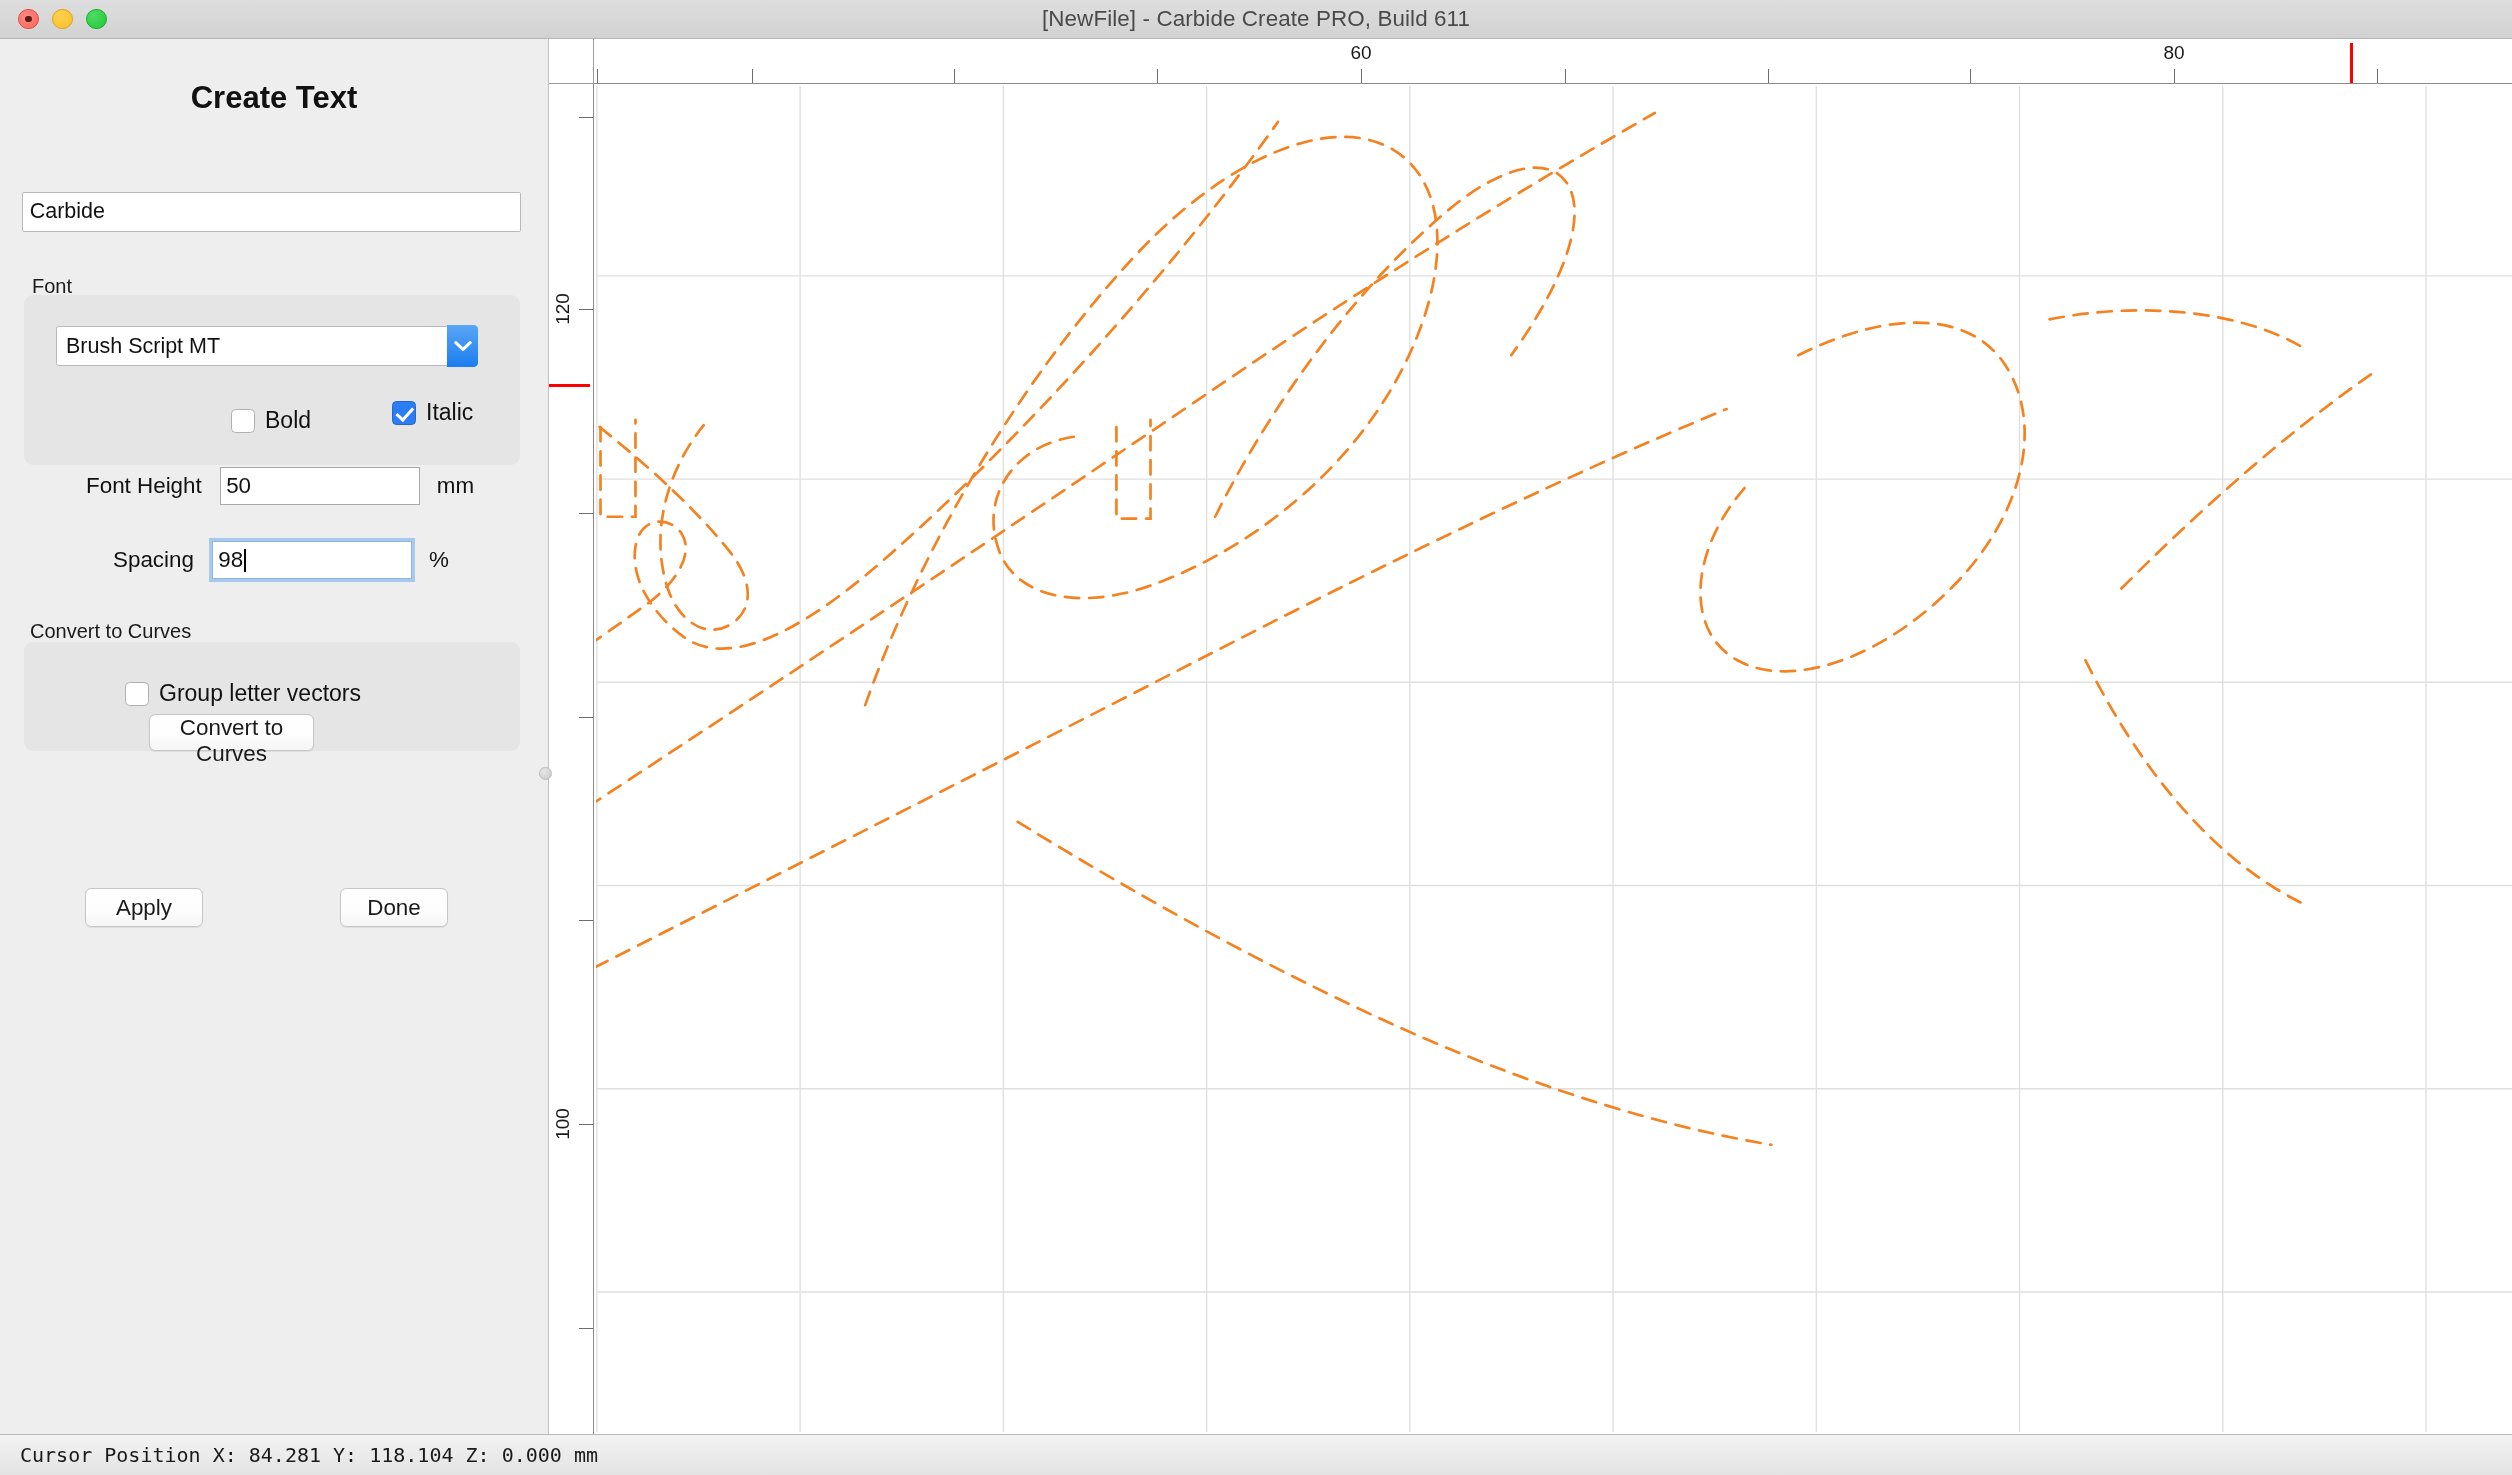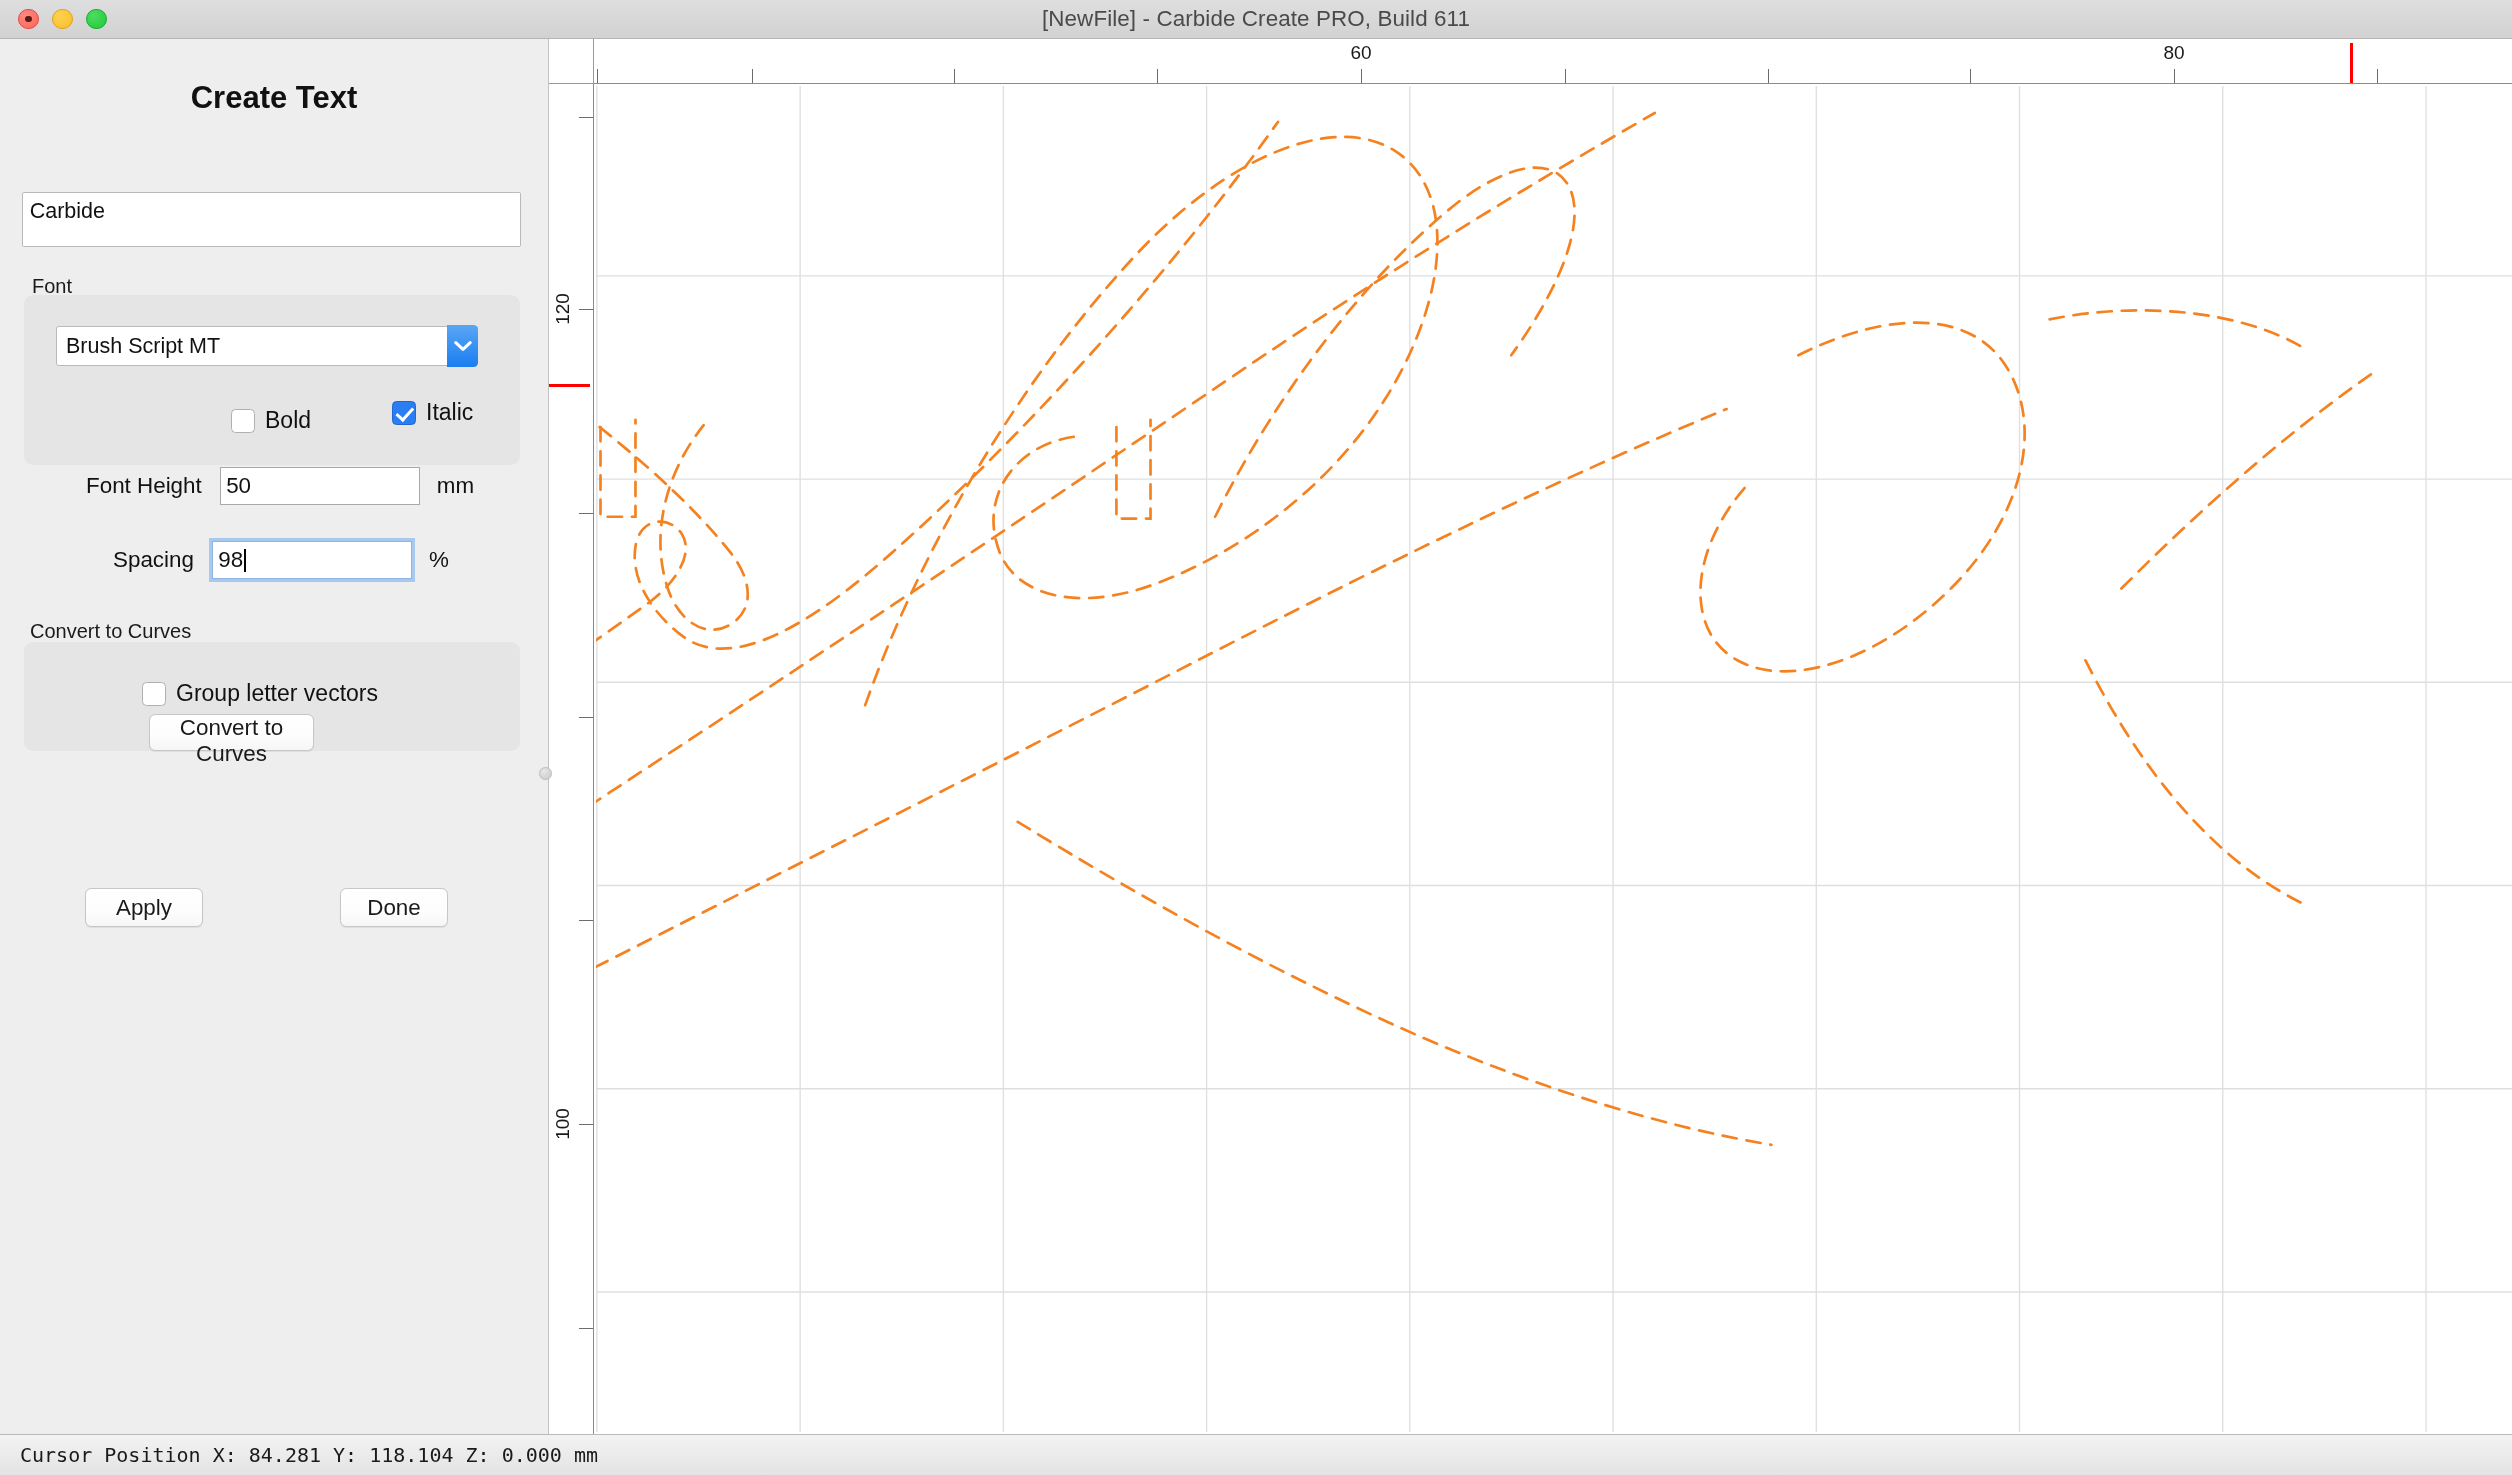"Carbide" .text-input { height: 55px -> 40px }
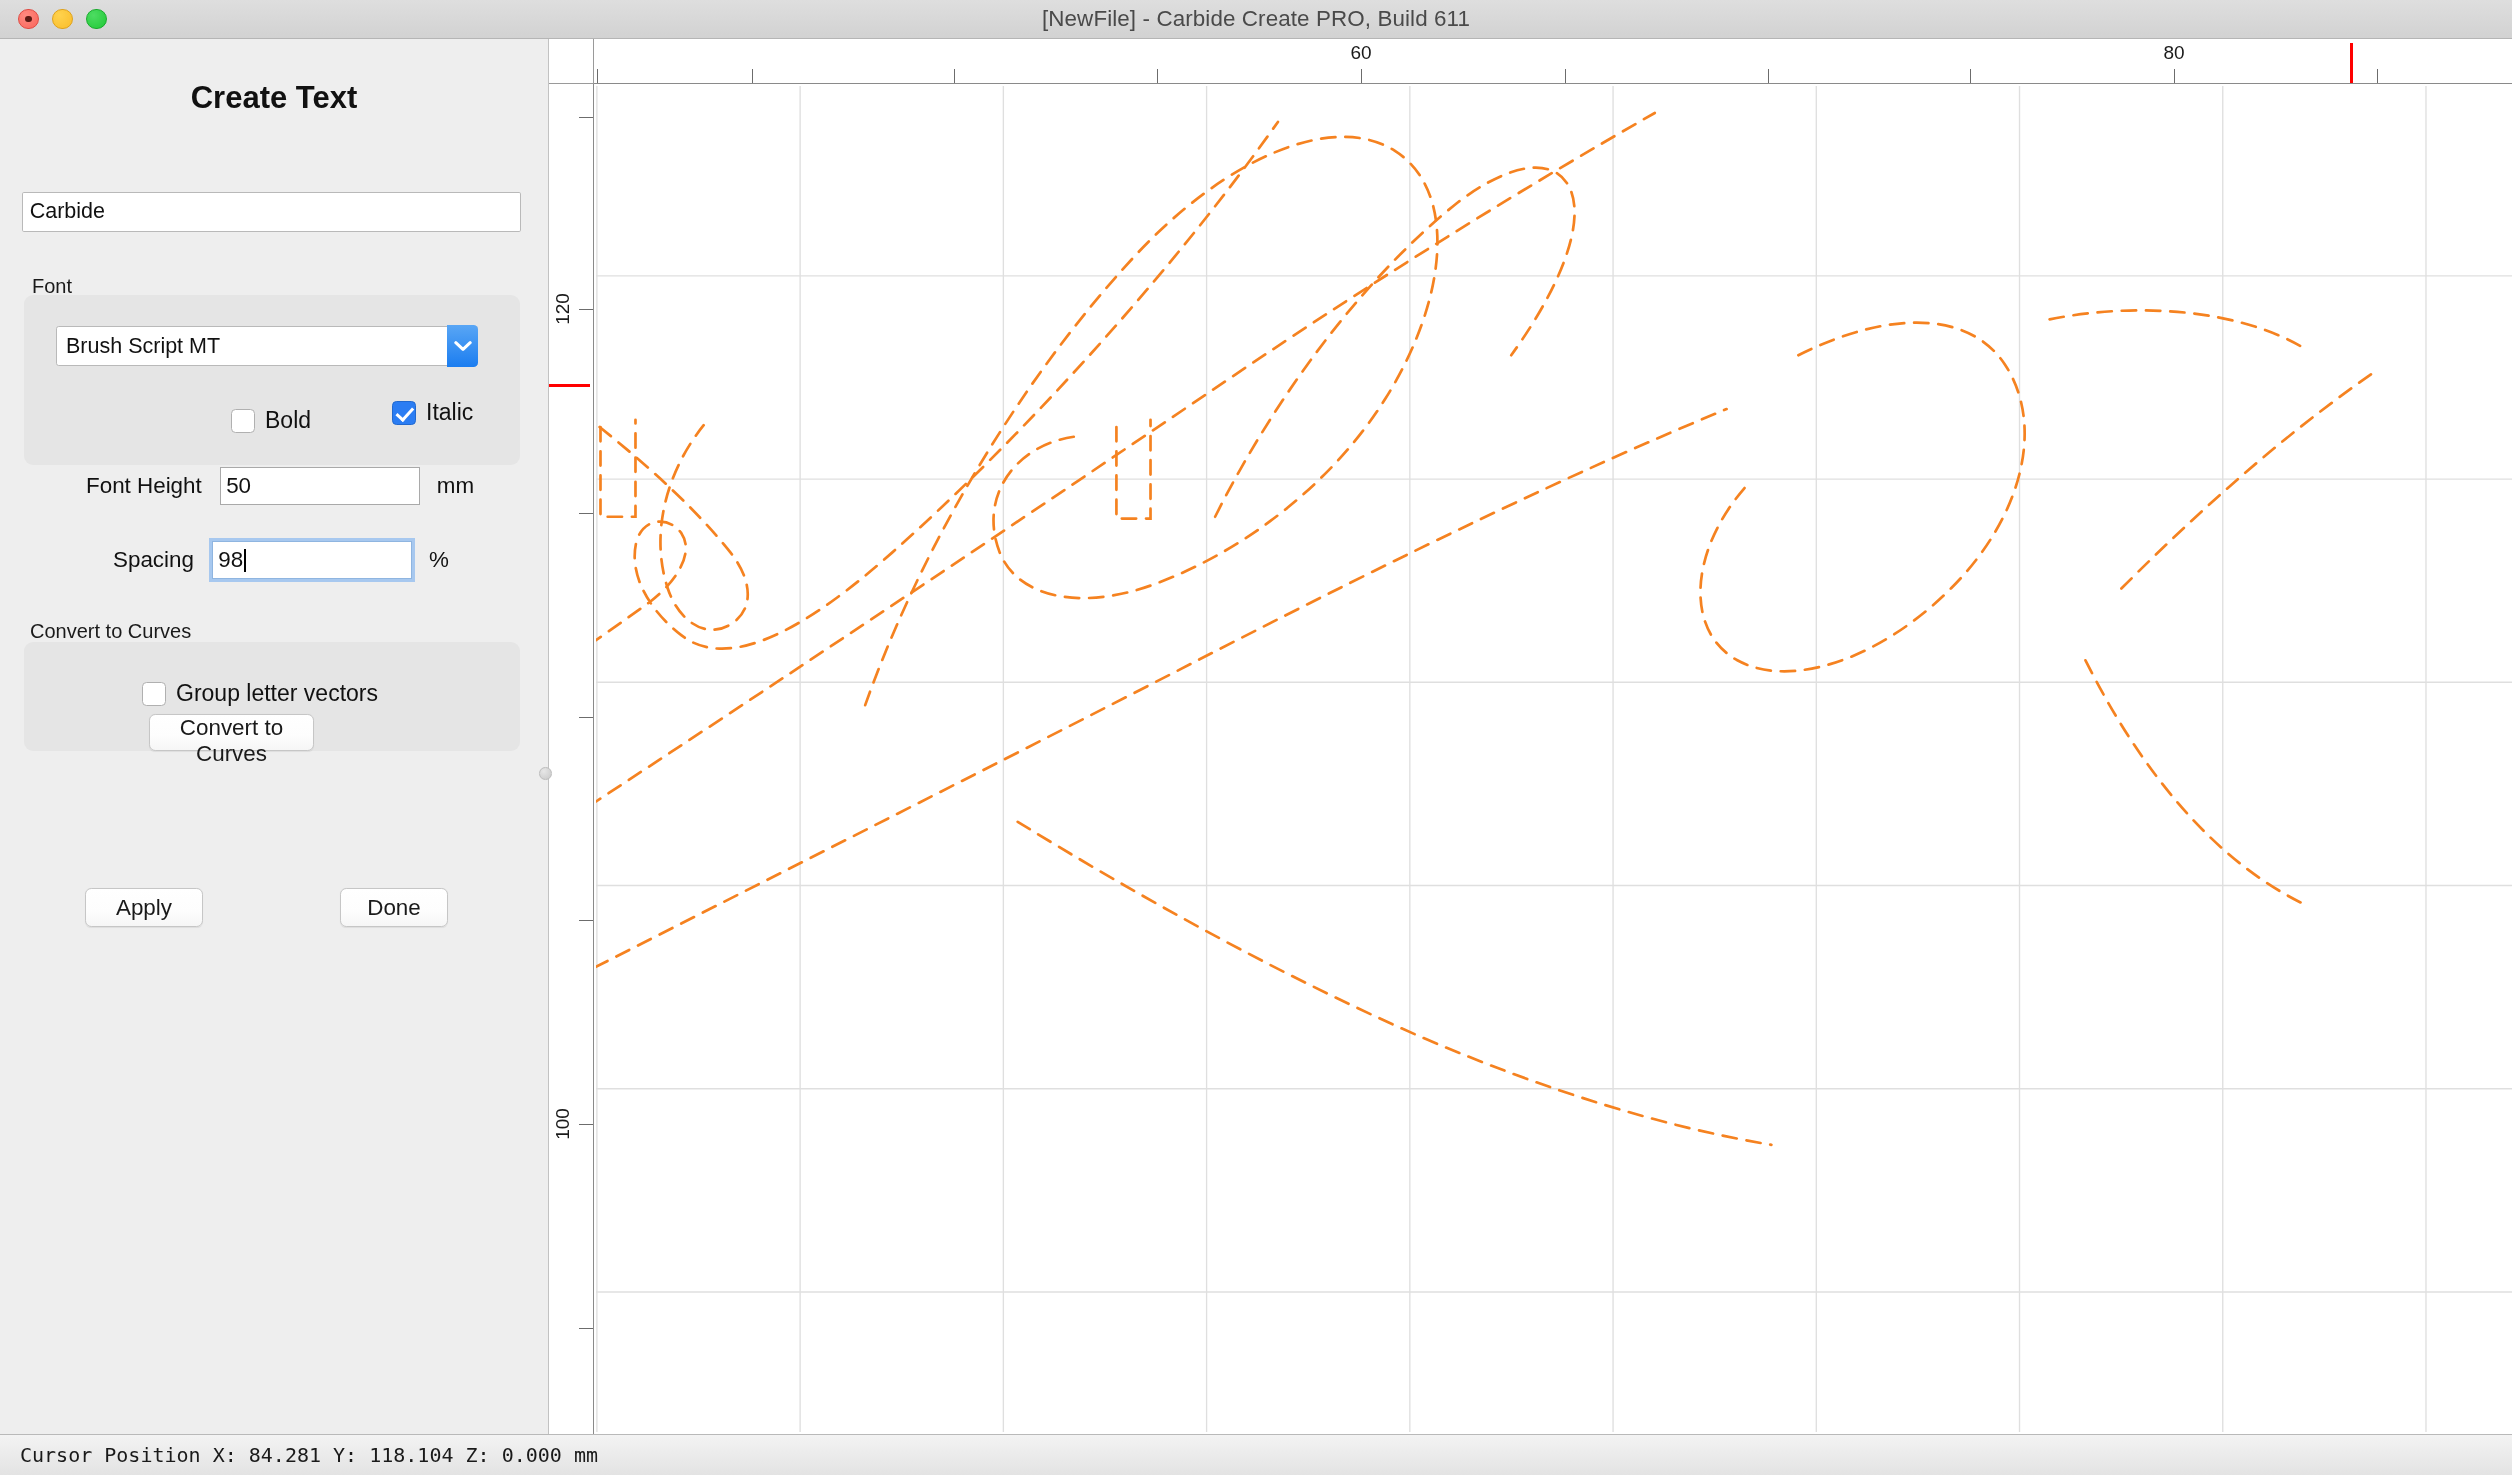"Group letter vectors" #group-row { left: 142px -> 125px }
